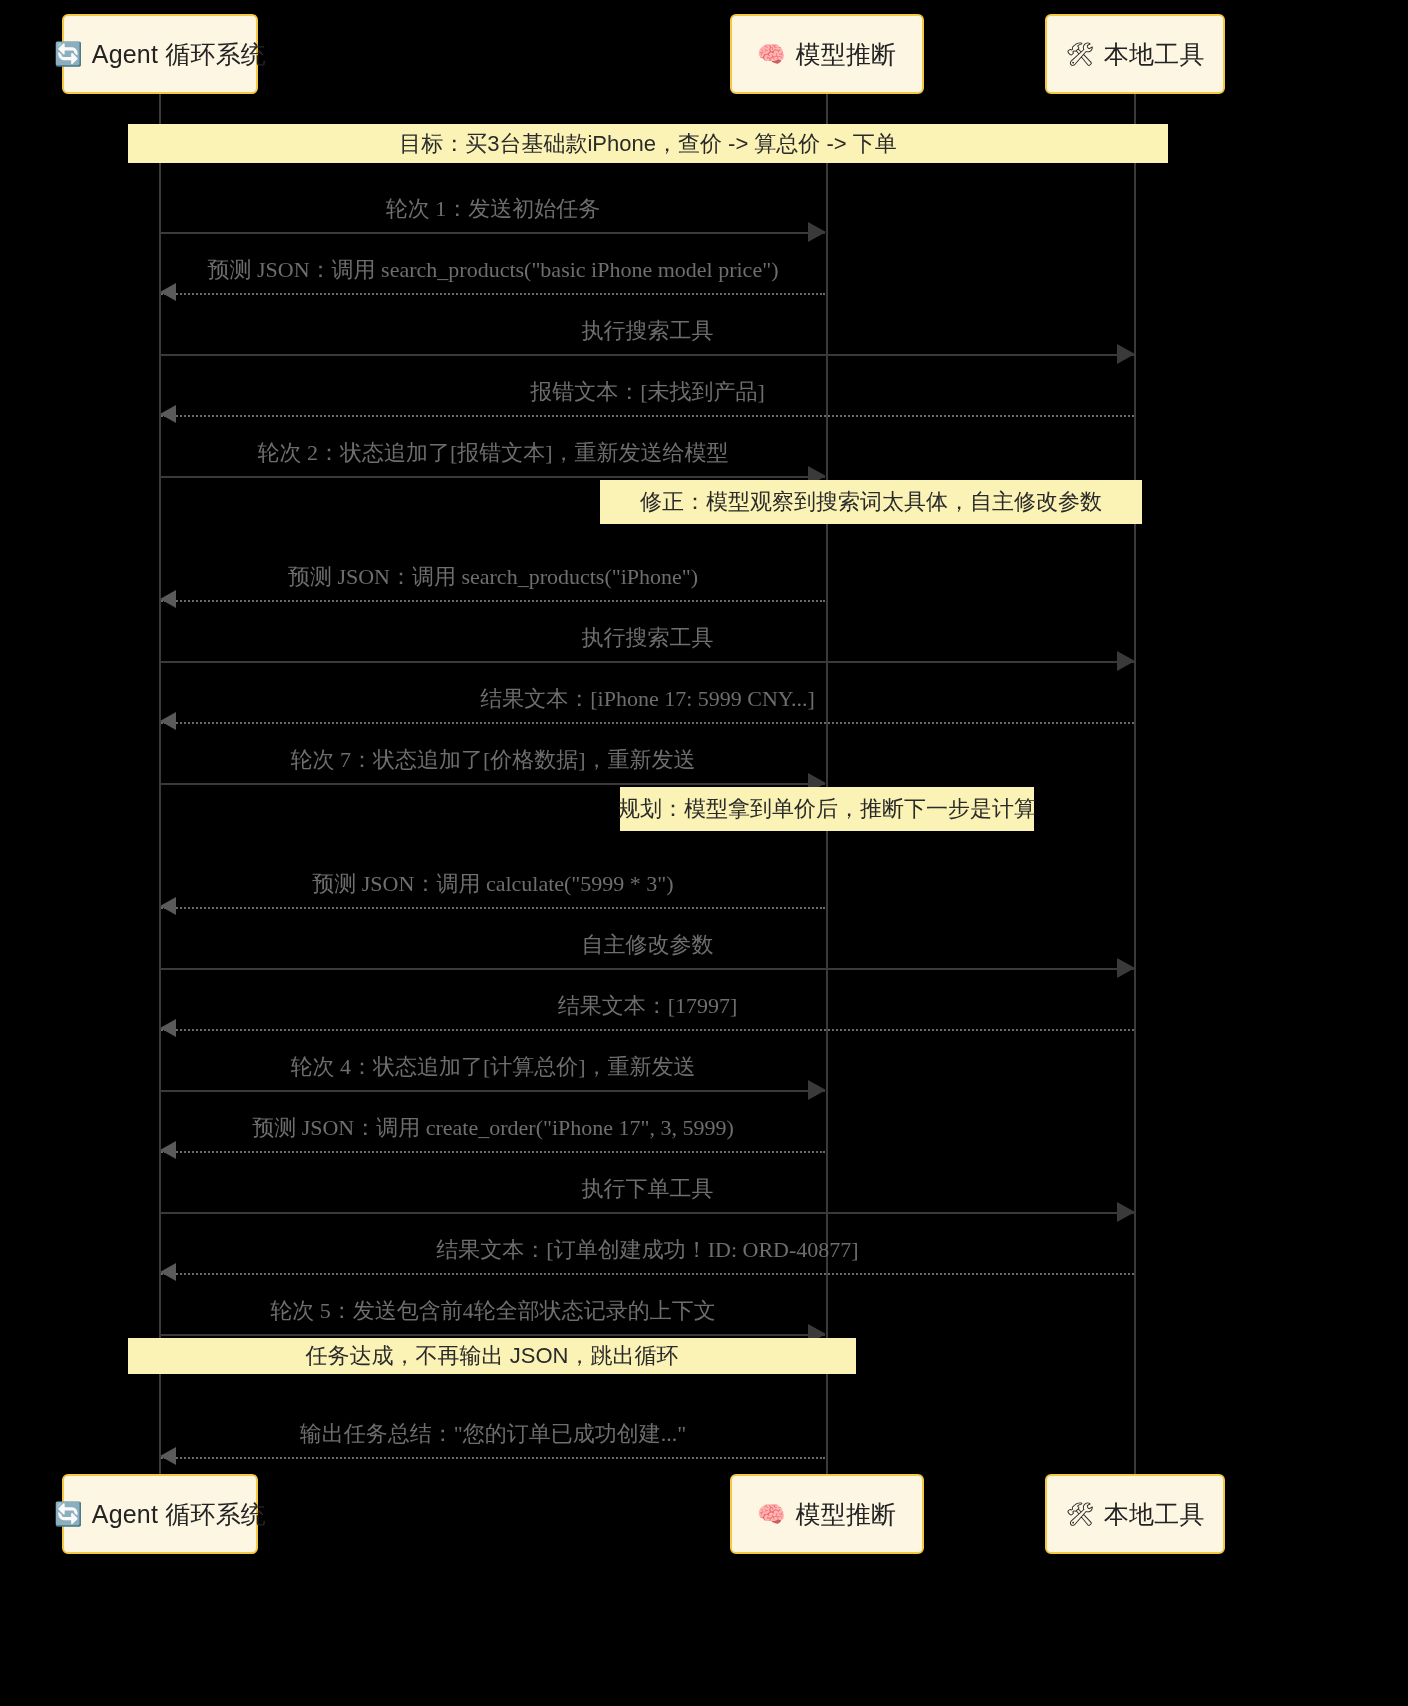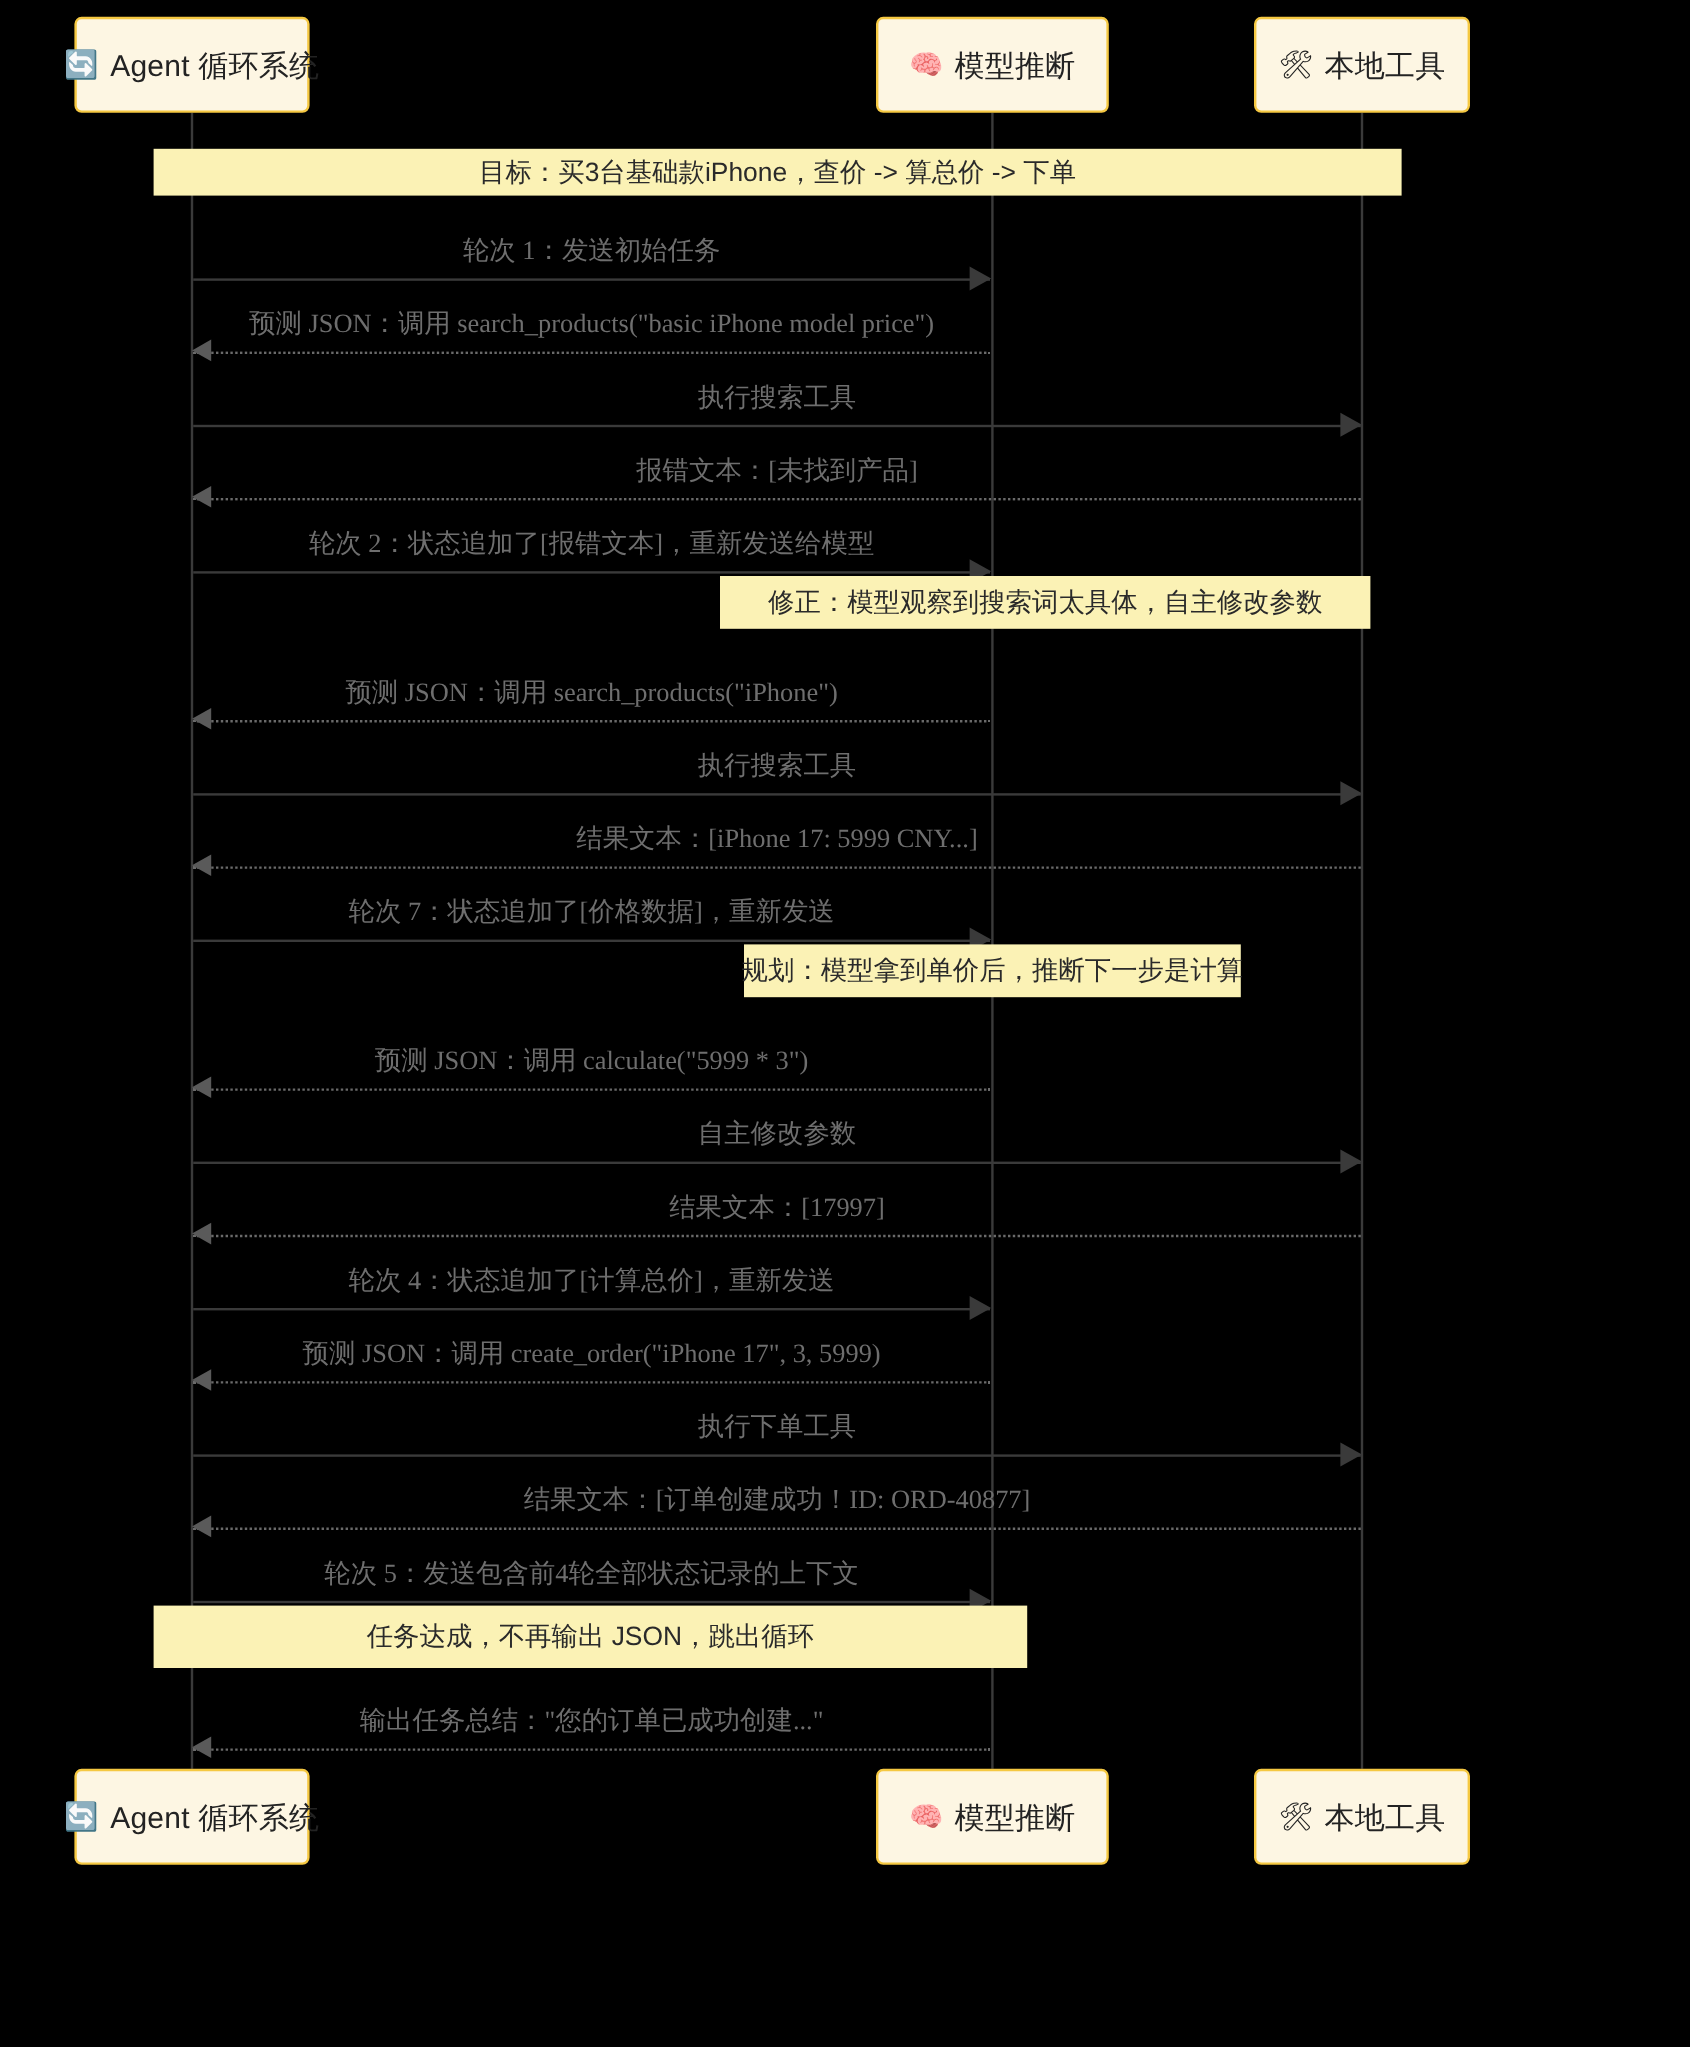"任务达成，不再输出 JSON，跳出循环" div.note { height: 52px -> 36px }
